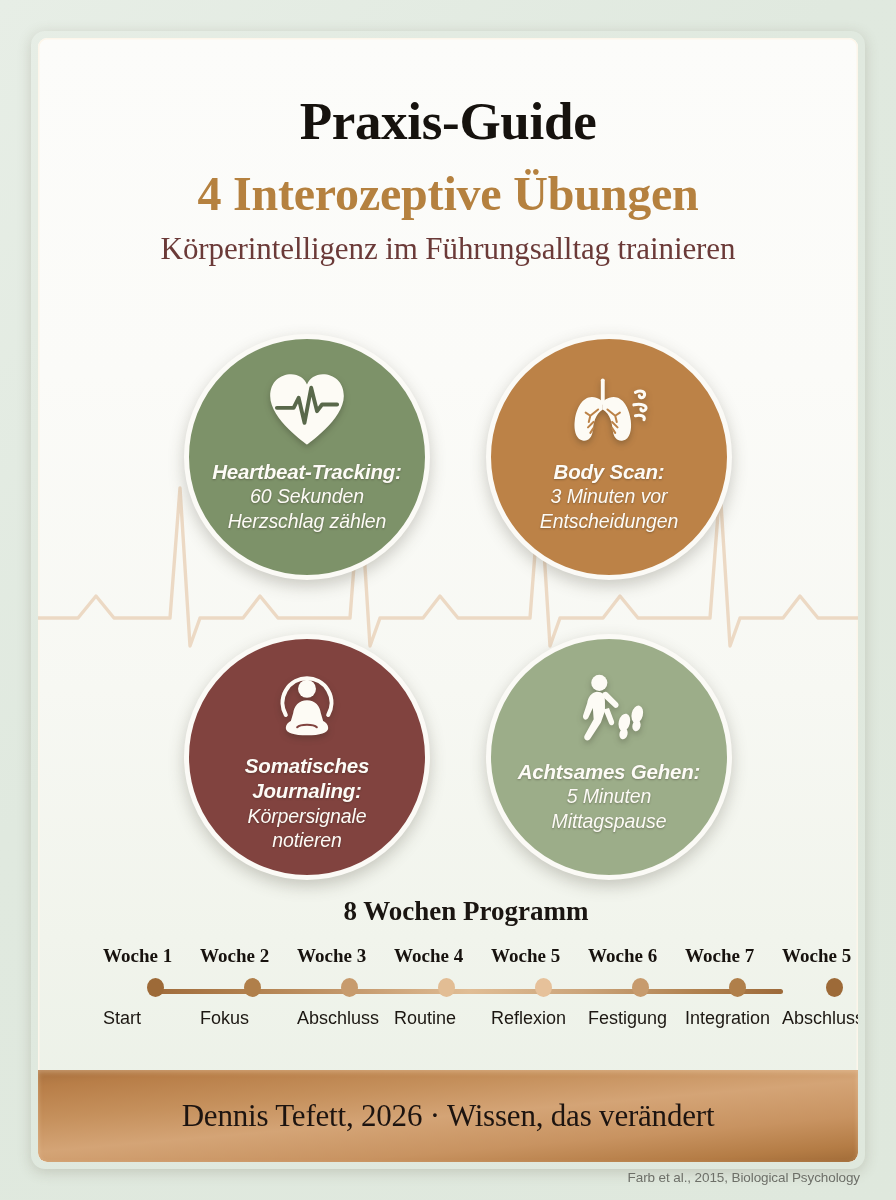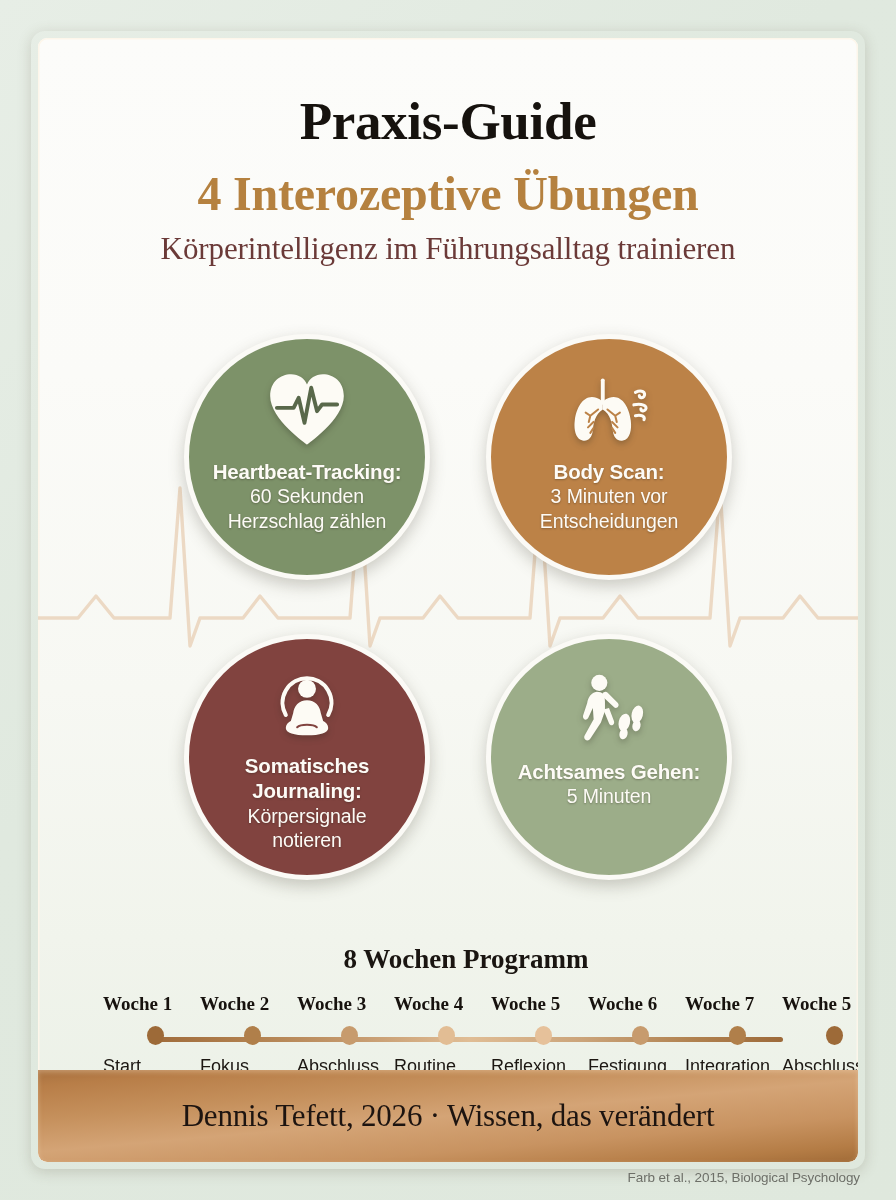"Heartbeat-Tracking:" .bubble { font-style: none -> italic }
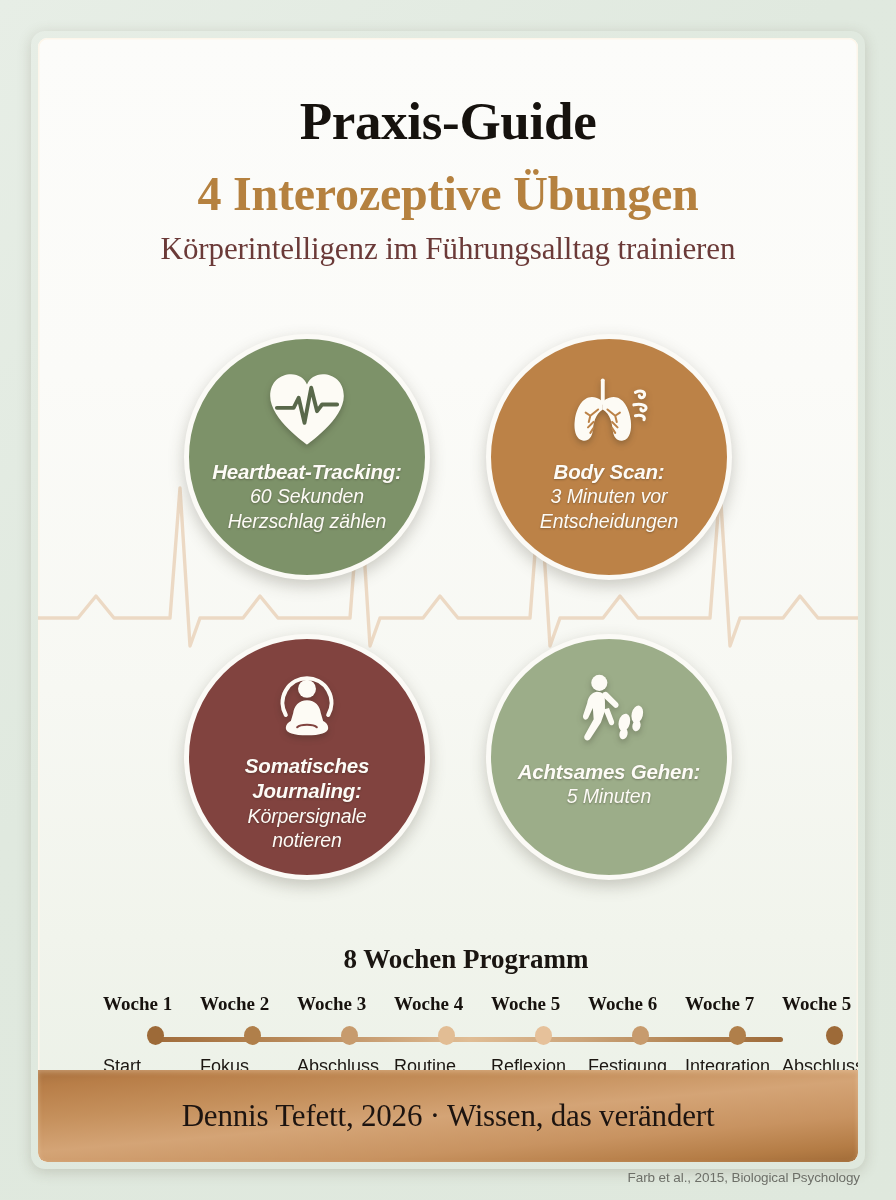"Mittagspause" div.bubble-desc { html: none -> <div>Mittagspause</div> }
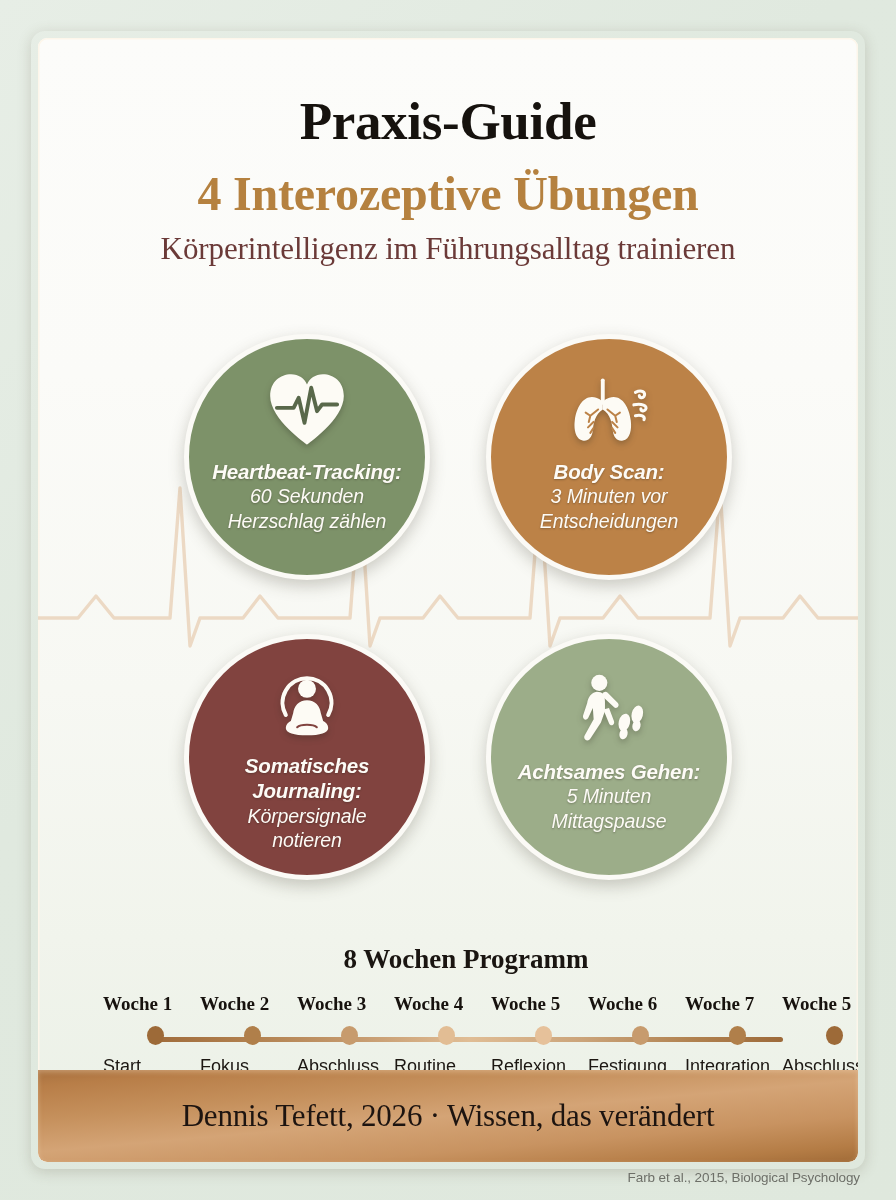"8 Wochen Programm" #timeline { top: 906px -> 858px }
